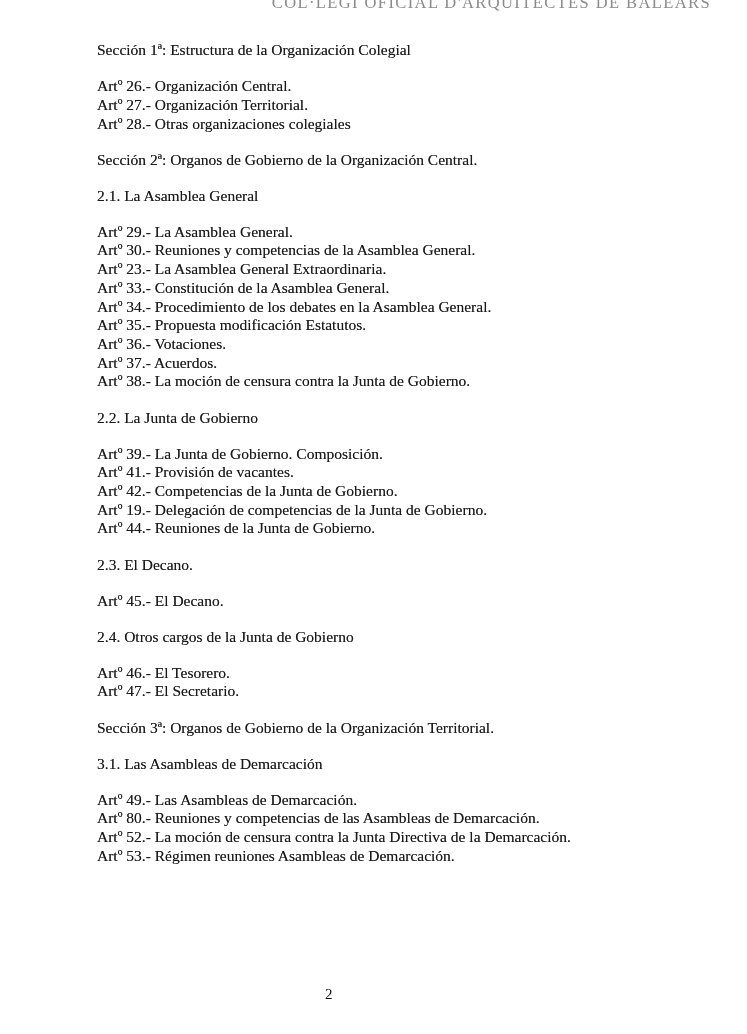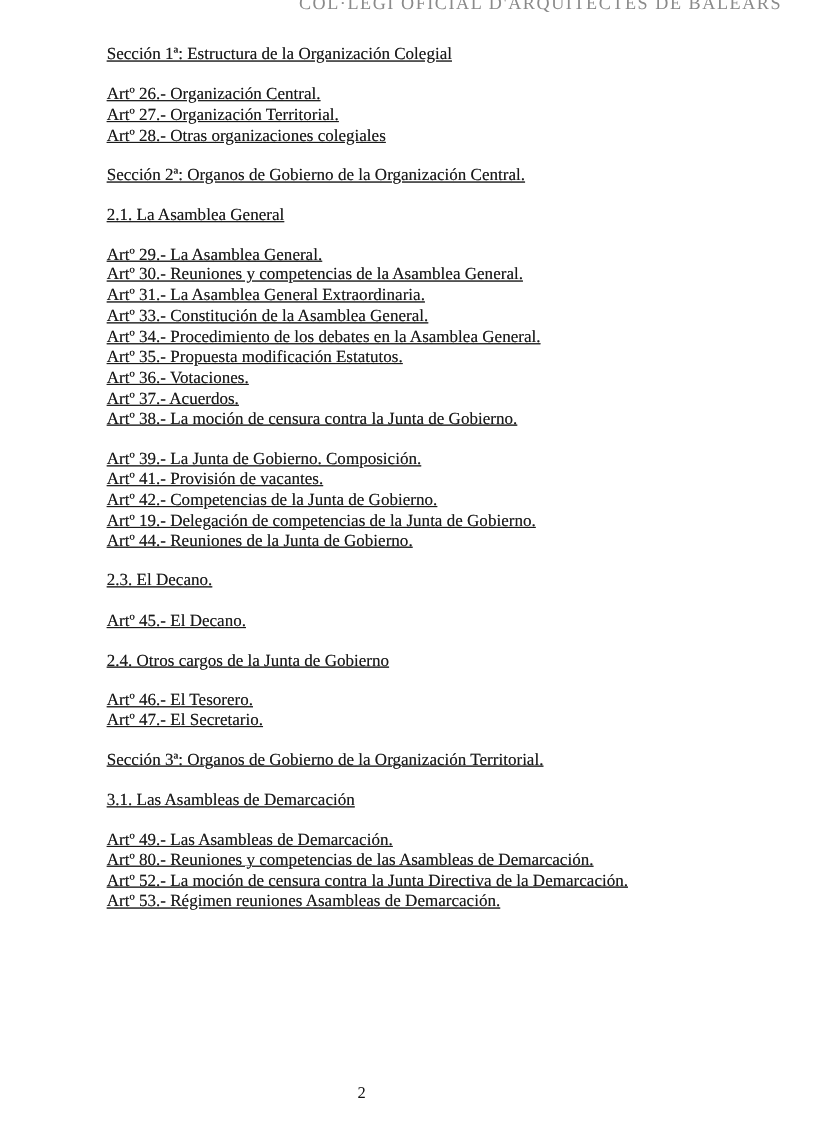"Sección 1ª: Estructura de la" .doc-body { text-decoration: underline -> none }
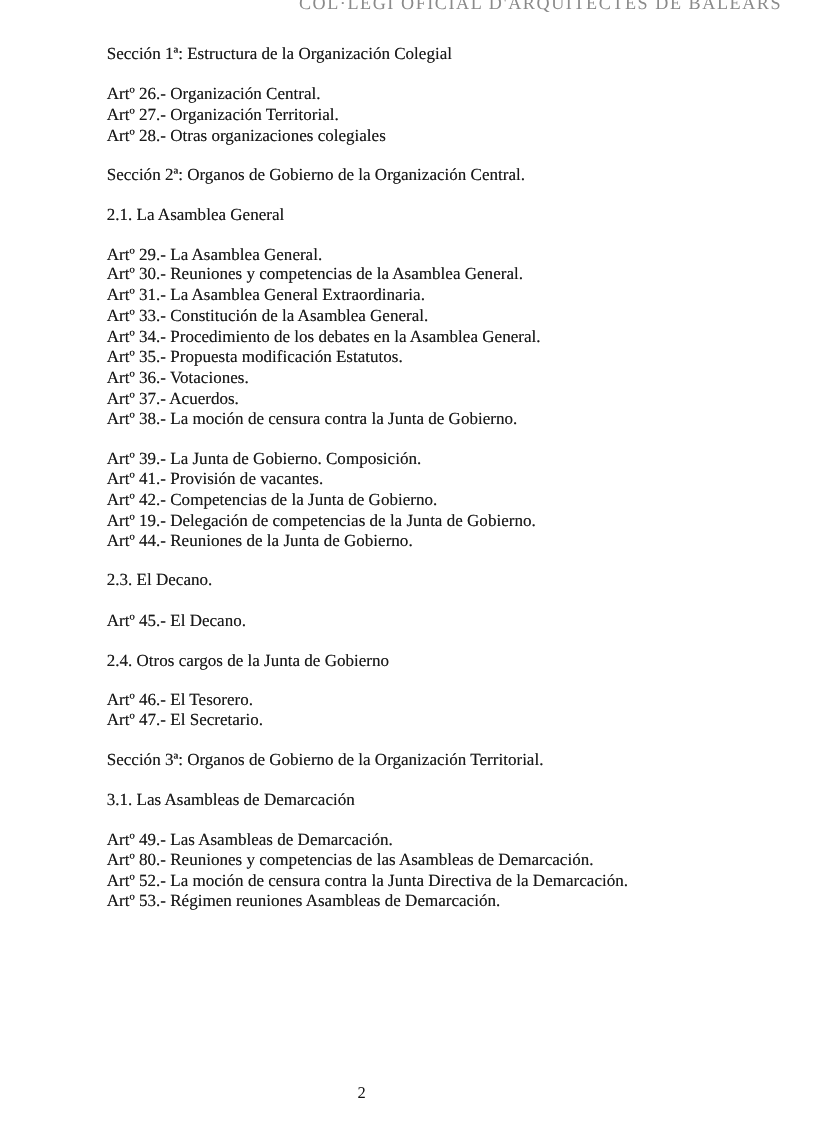"Artº 31.- La Asamblea General" div.line { text: 31.- -> 23.- }
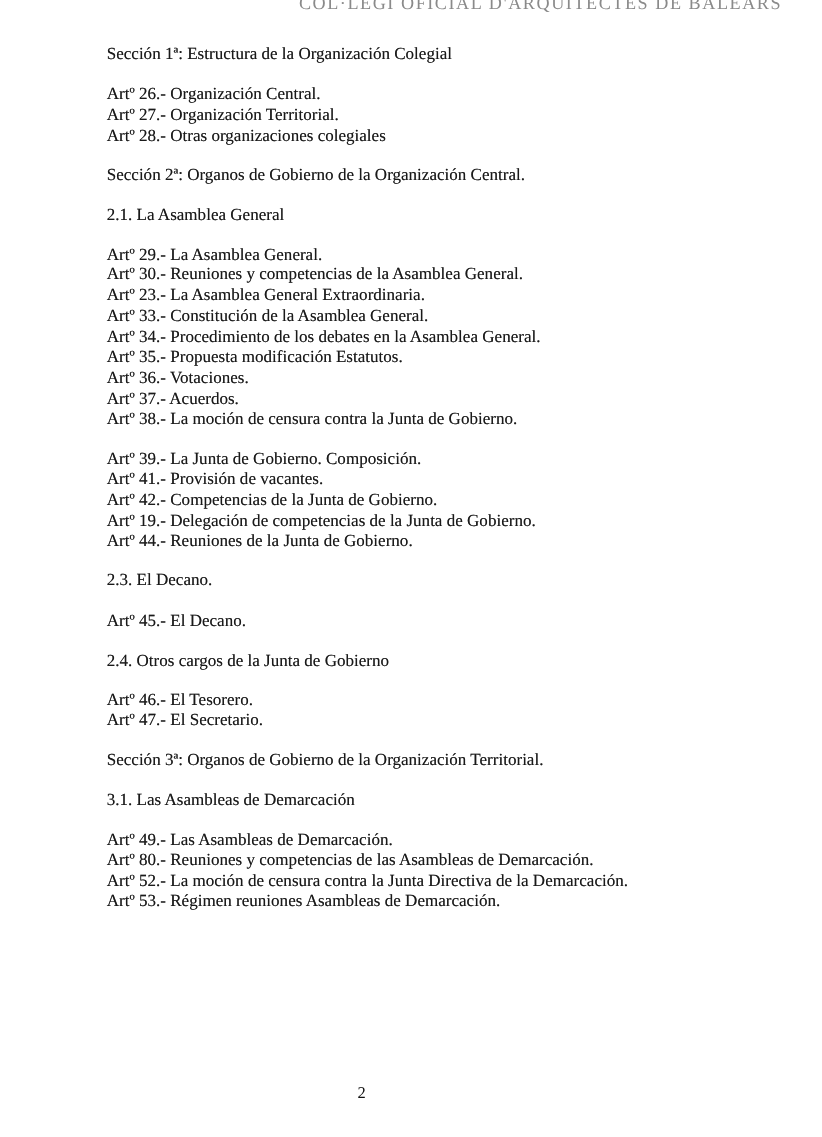"2.2. La Junta de Gobierno" div.block { html: none -> <div> <div>2.2. La Junta de Gobierno</div> </div> }
